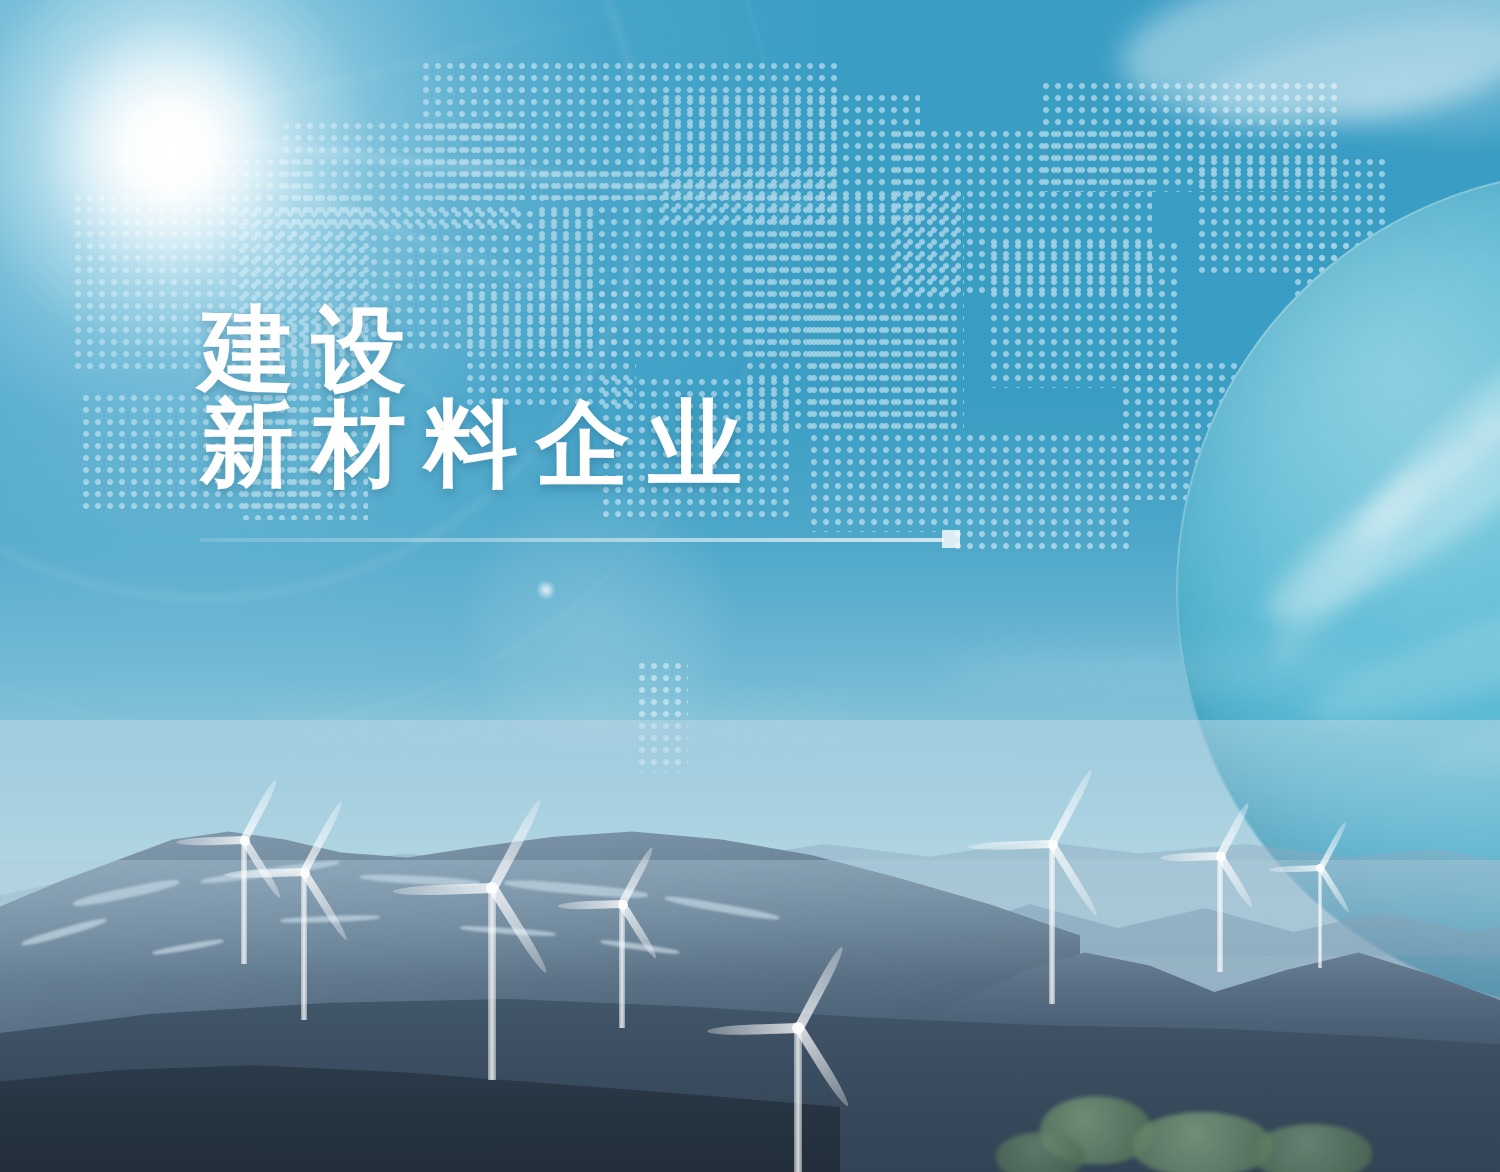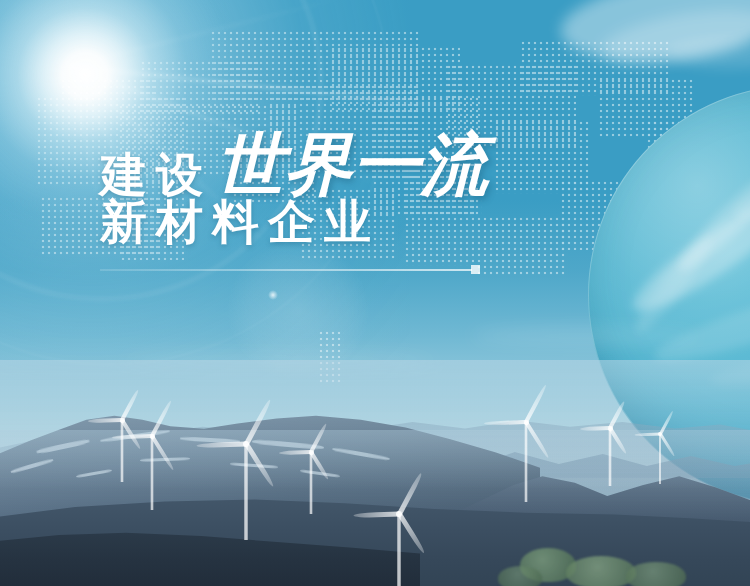"世界一流" span.t-world { html: <span>世界一流</span> -> none }
